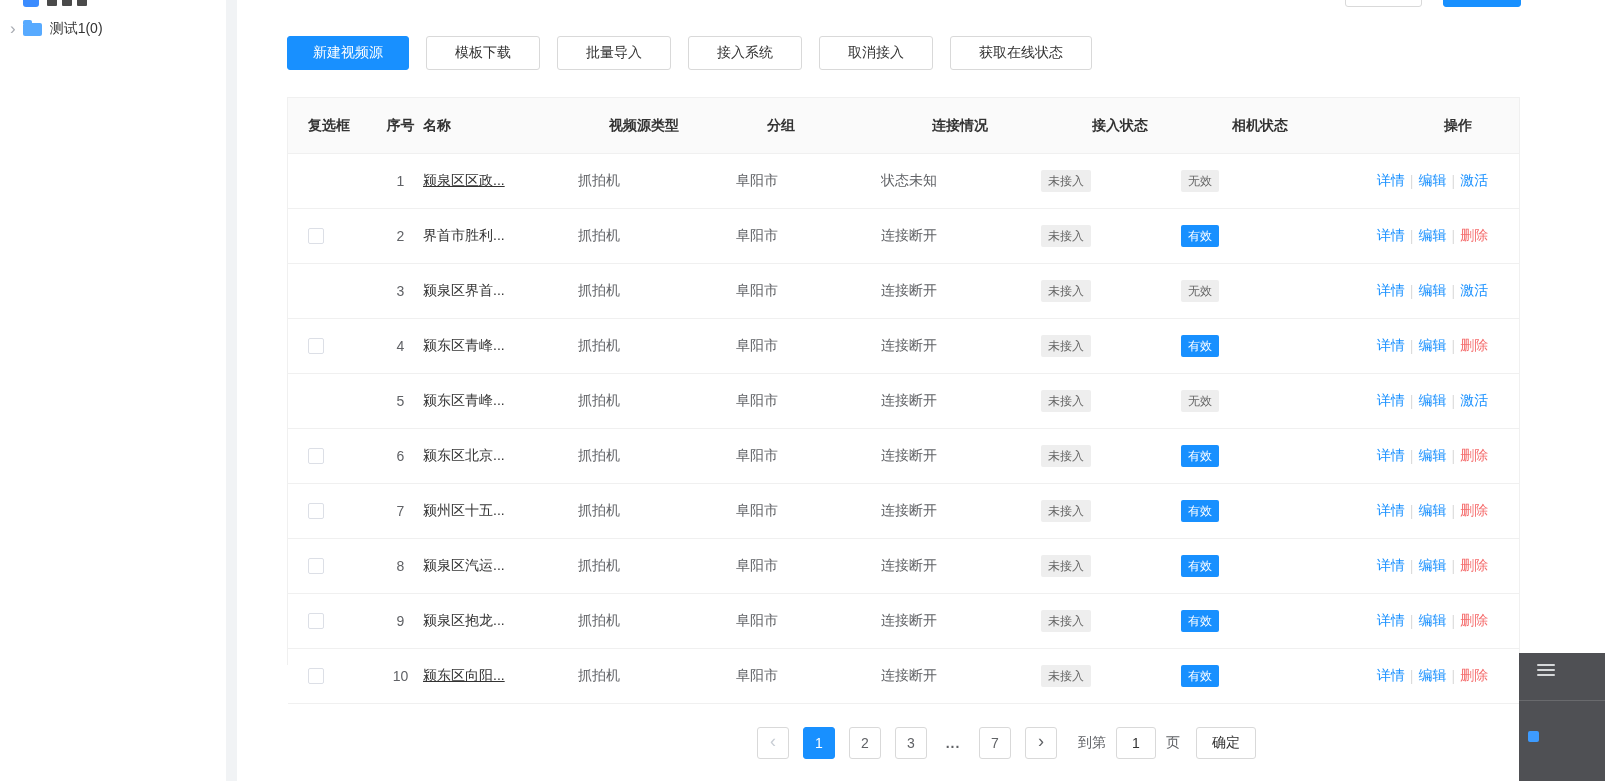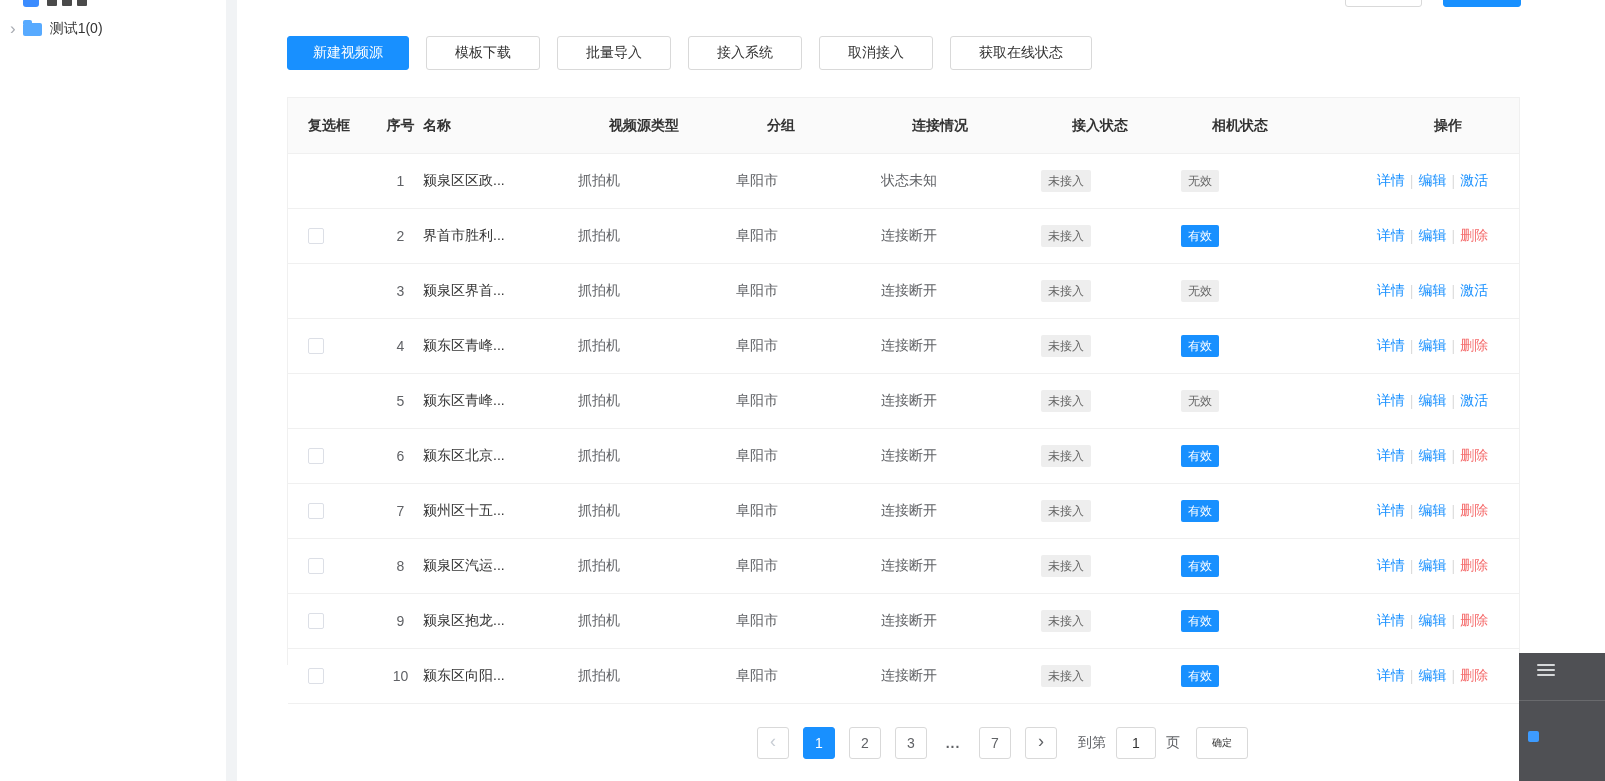"连接情况" div.cell { margin-left: none -> 20px }
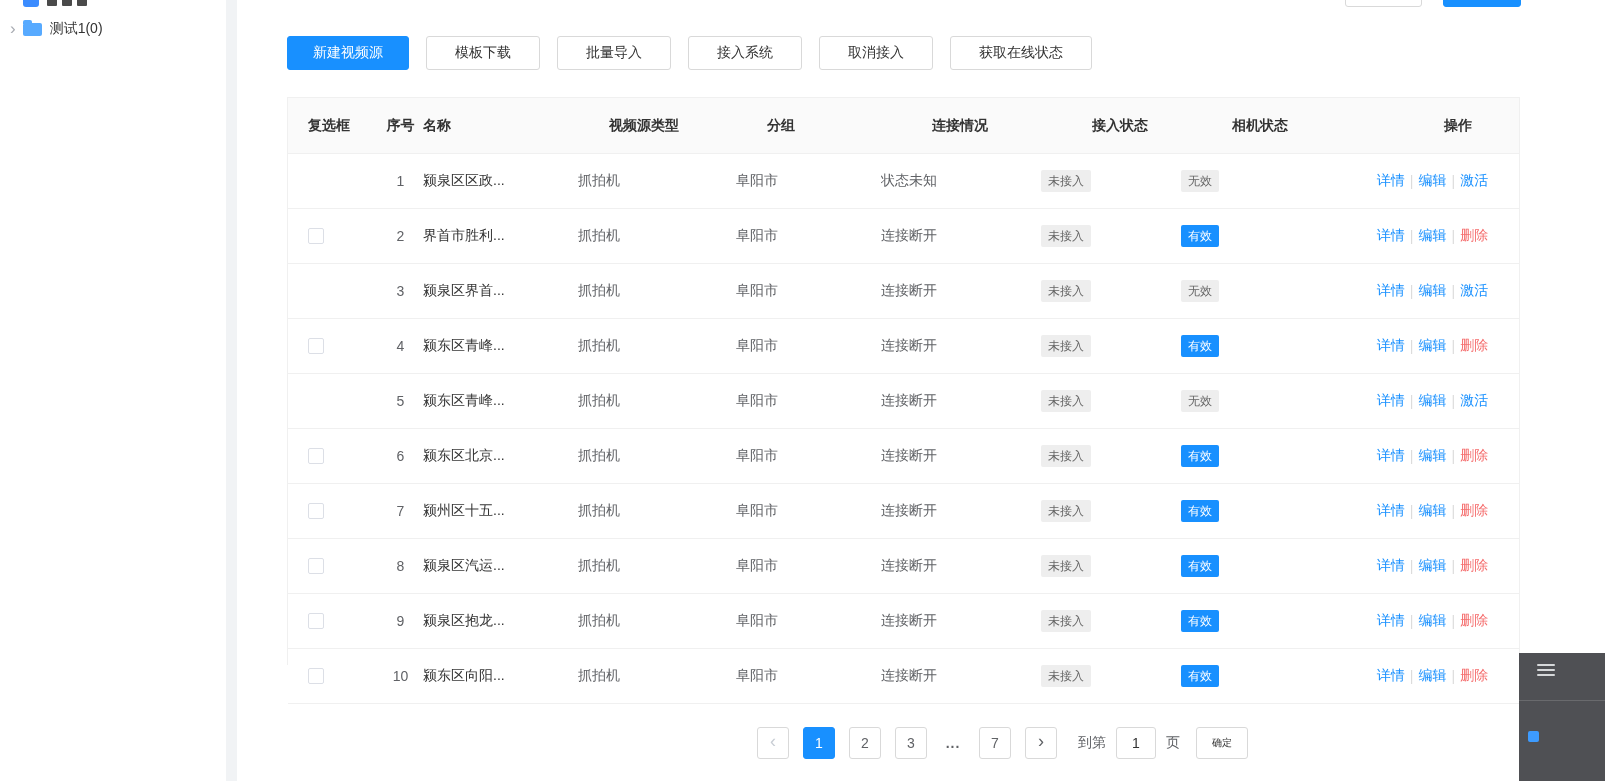"颍泉区区政..." div.cell { text-decoration: none -> underline }
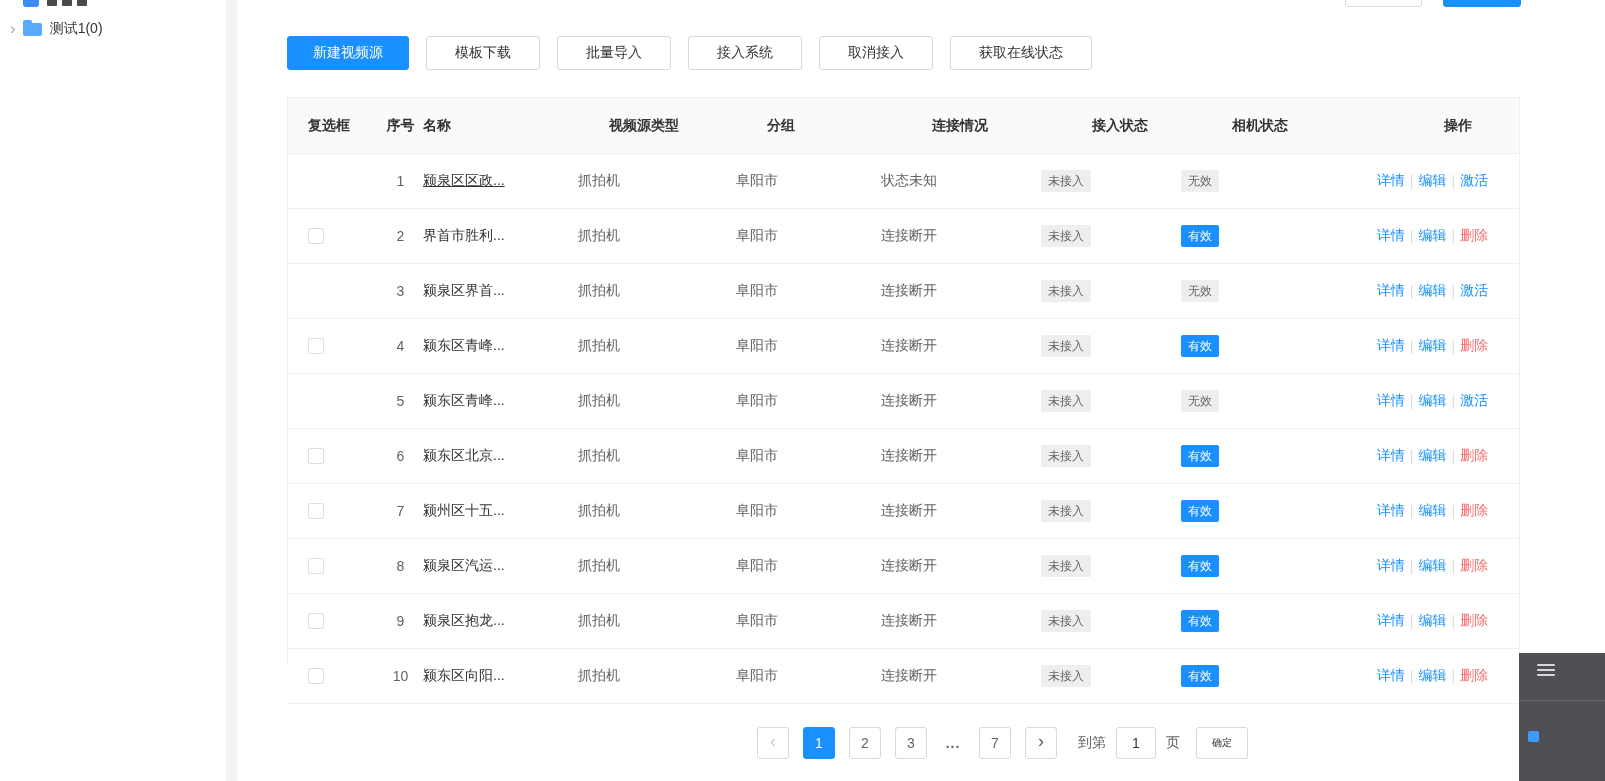"颍东区向阳..." div.cell { text-decoration: none -> underline }
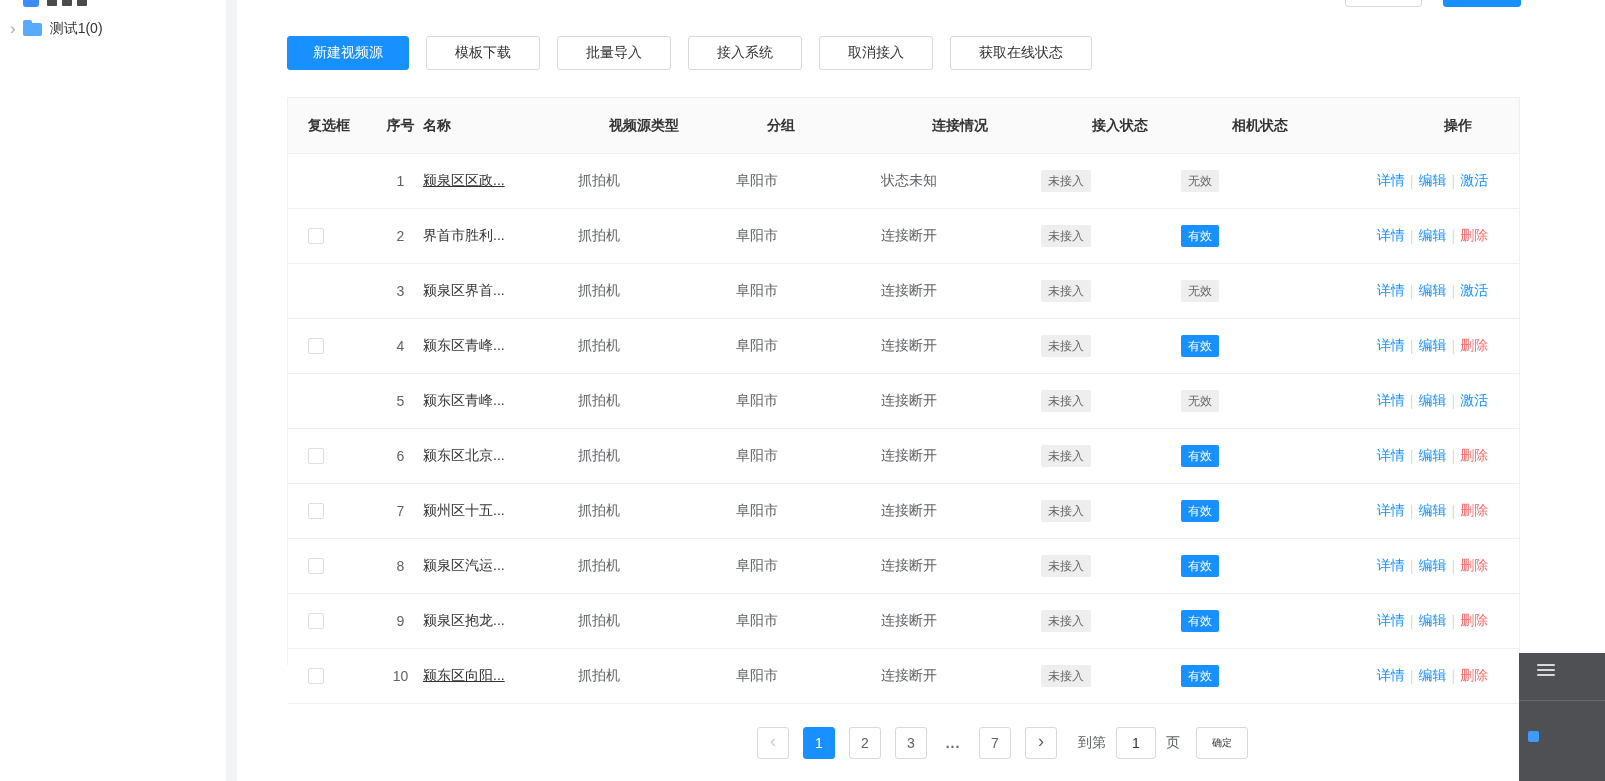"确定" .confirm { font-size: 10px -> 14px }
